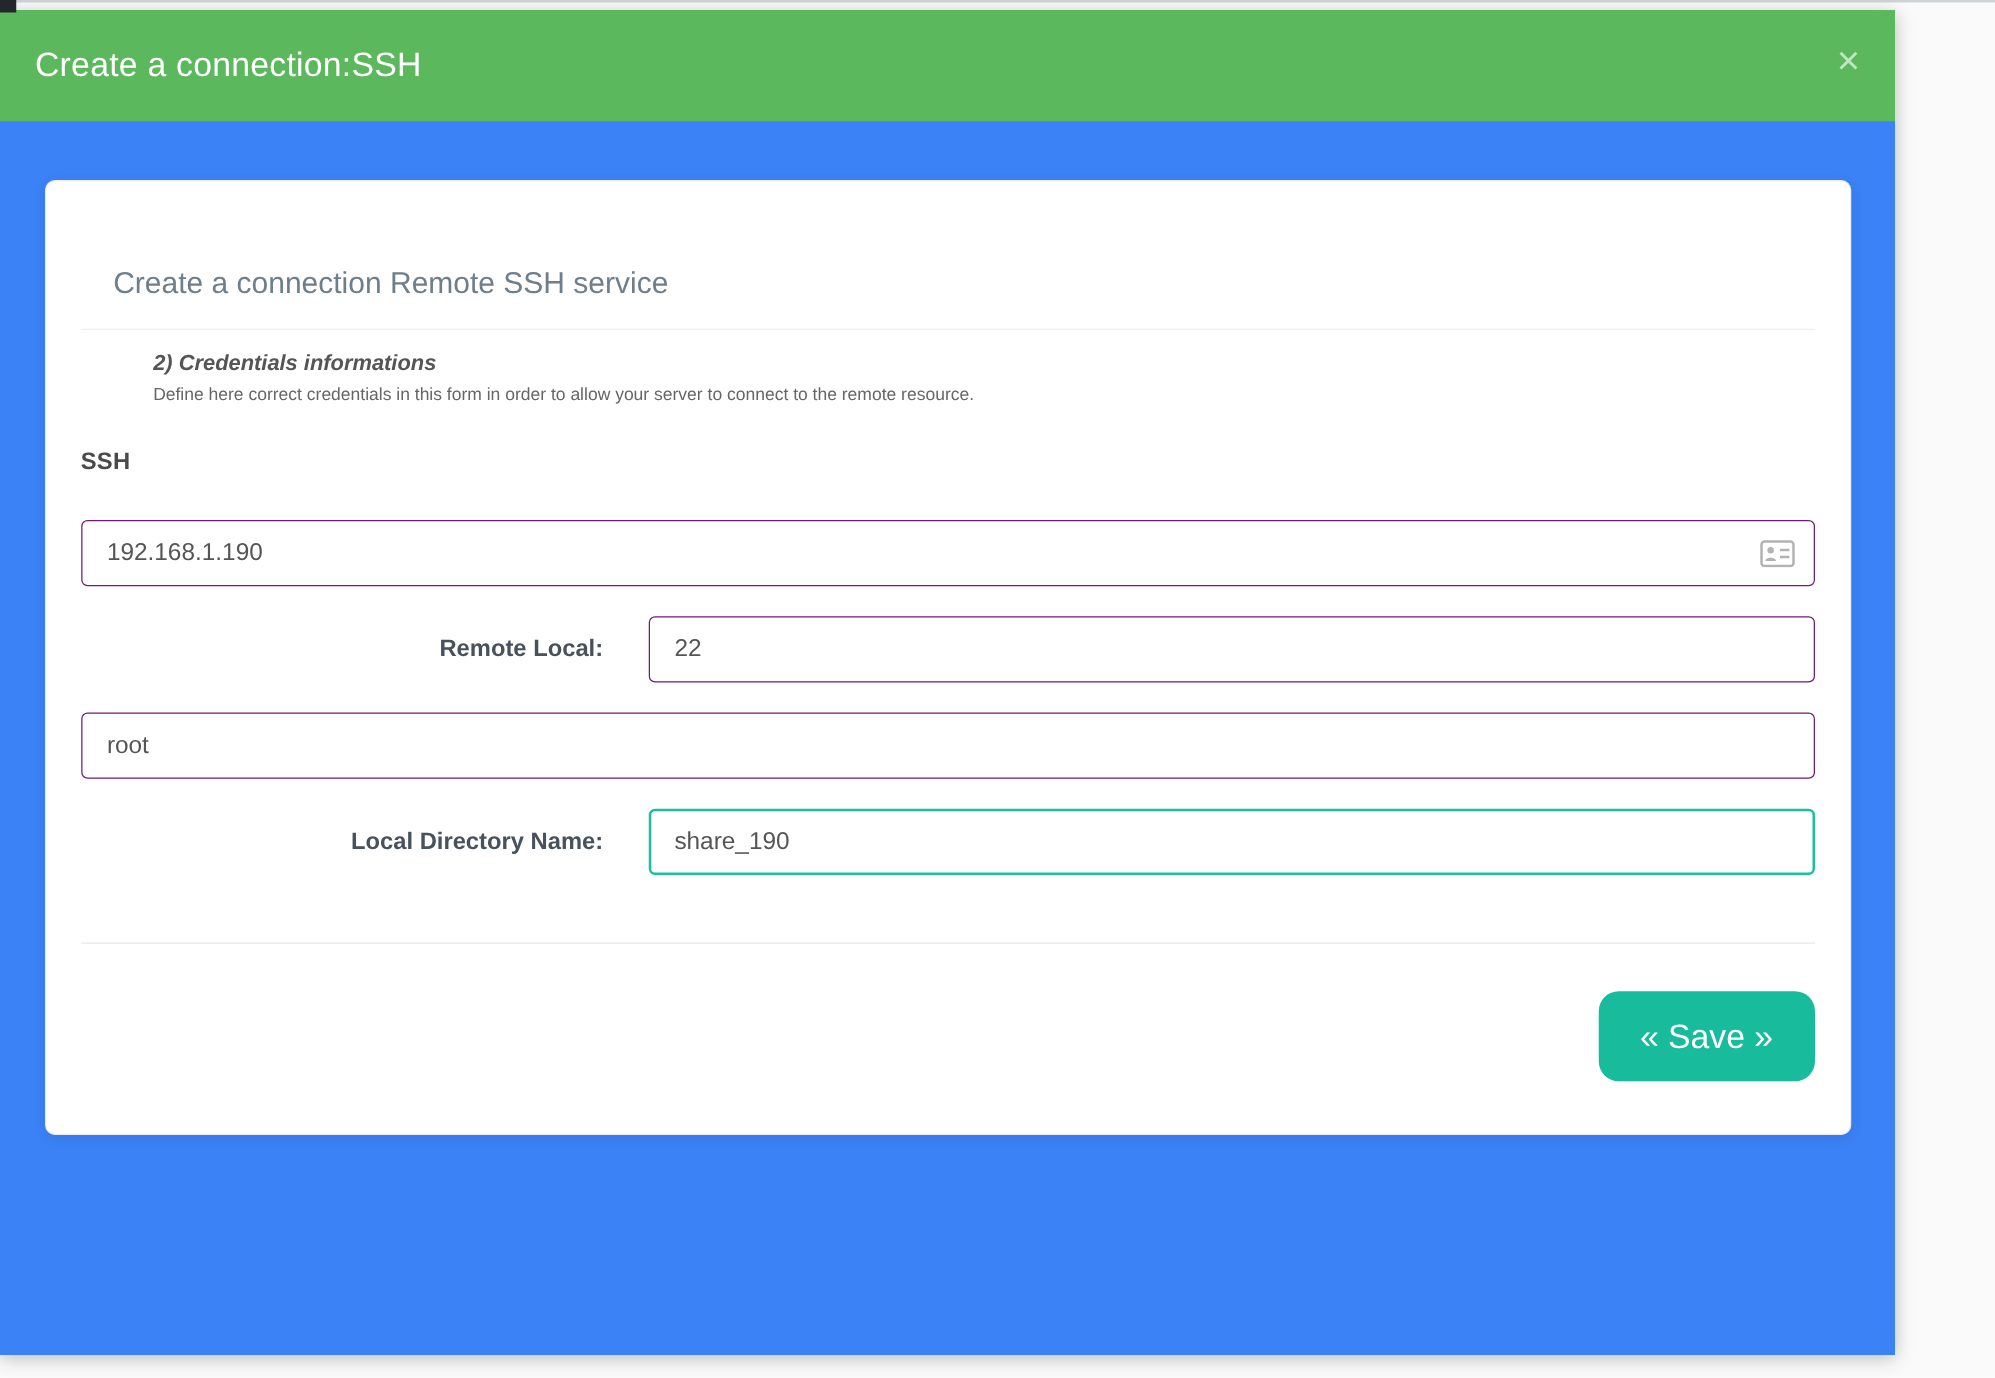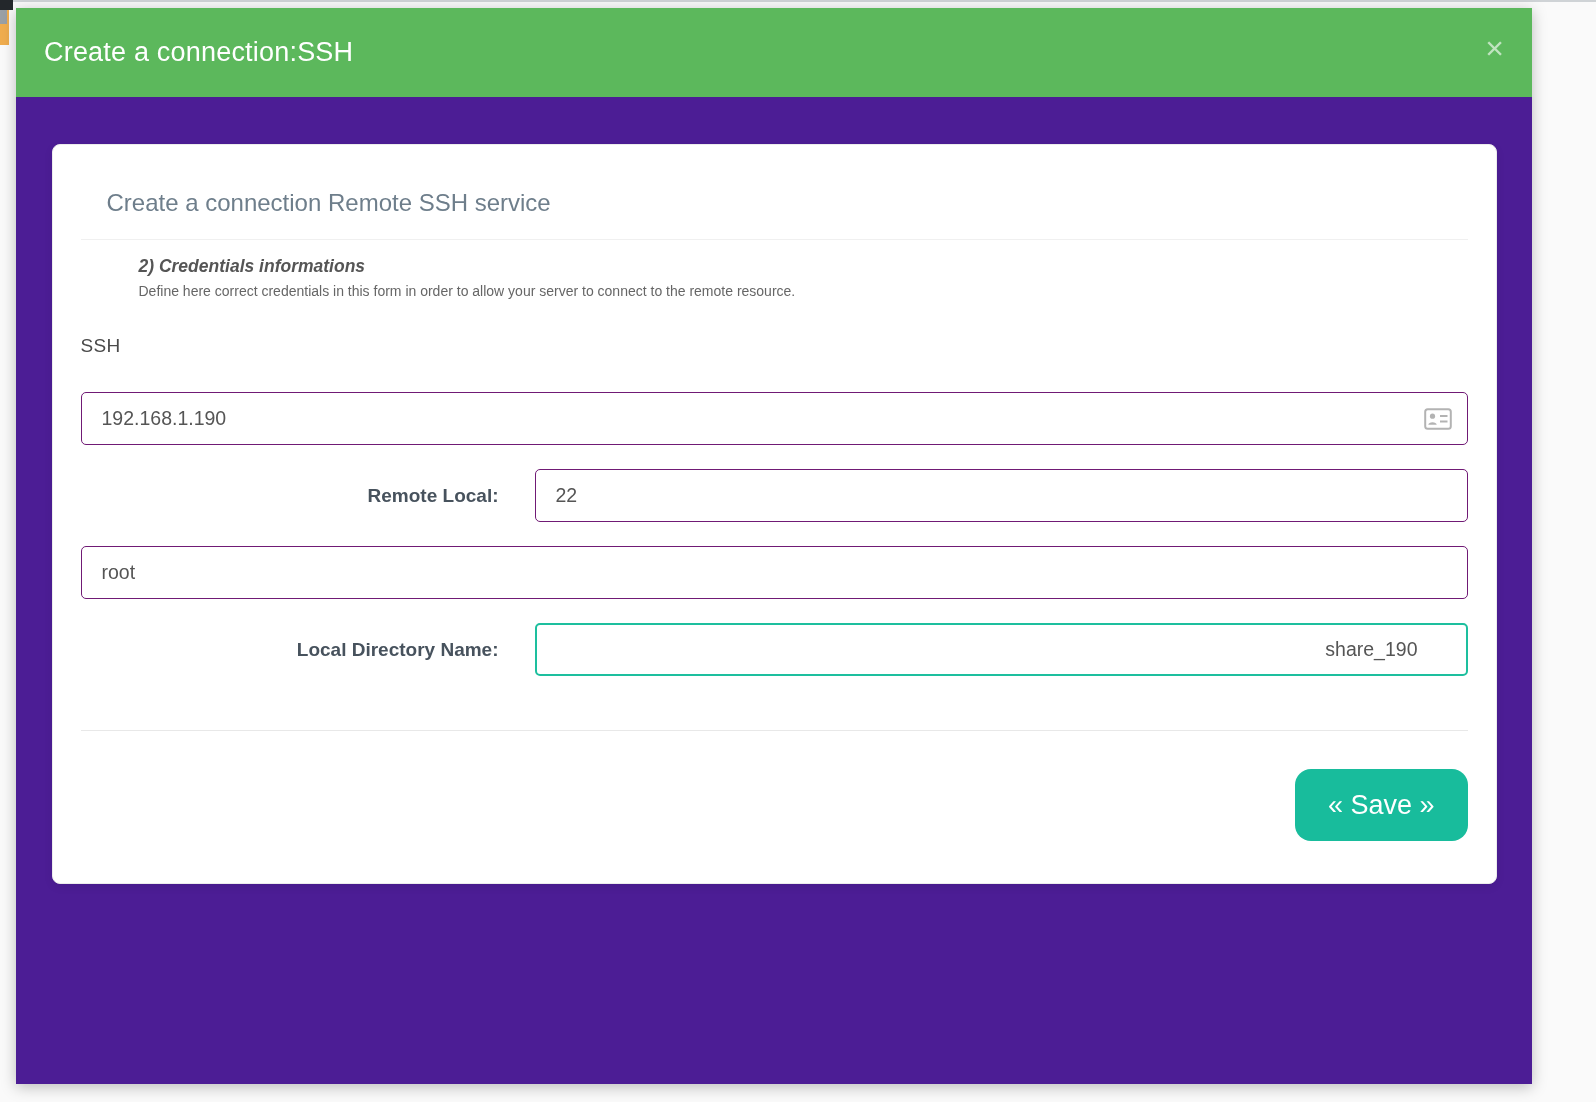"Create a connection:SSH" .modal { background: #4c1d95 -> #3b82f6; left: 16px -> 0 }
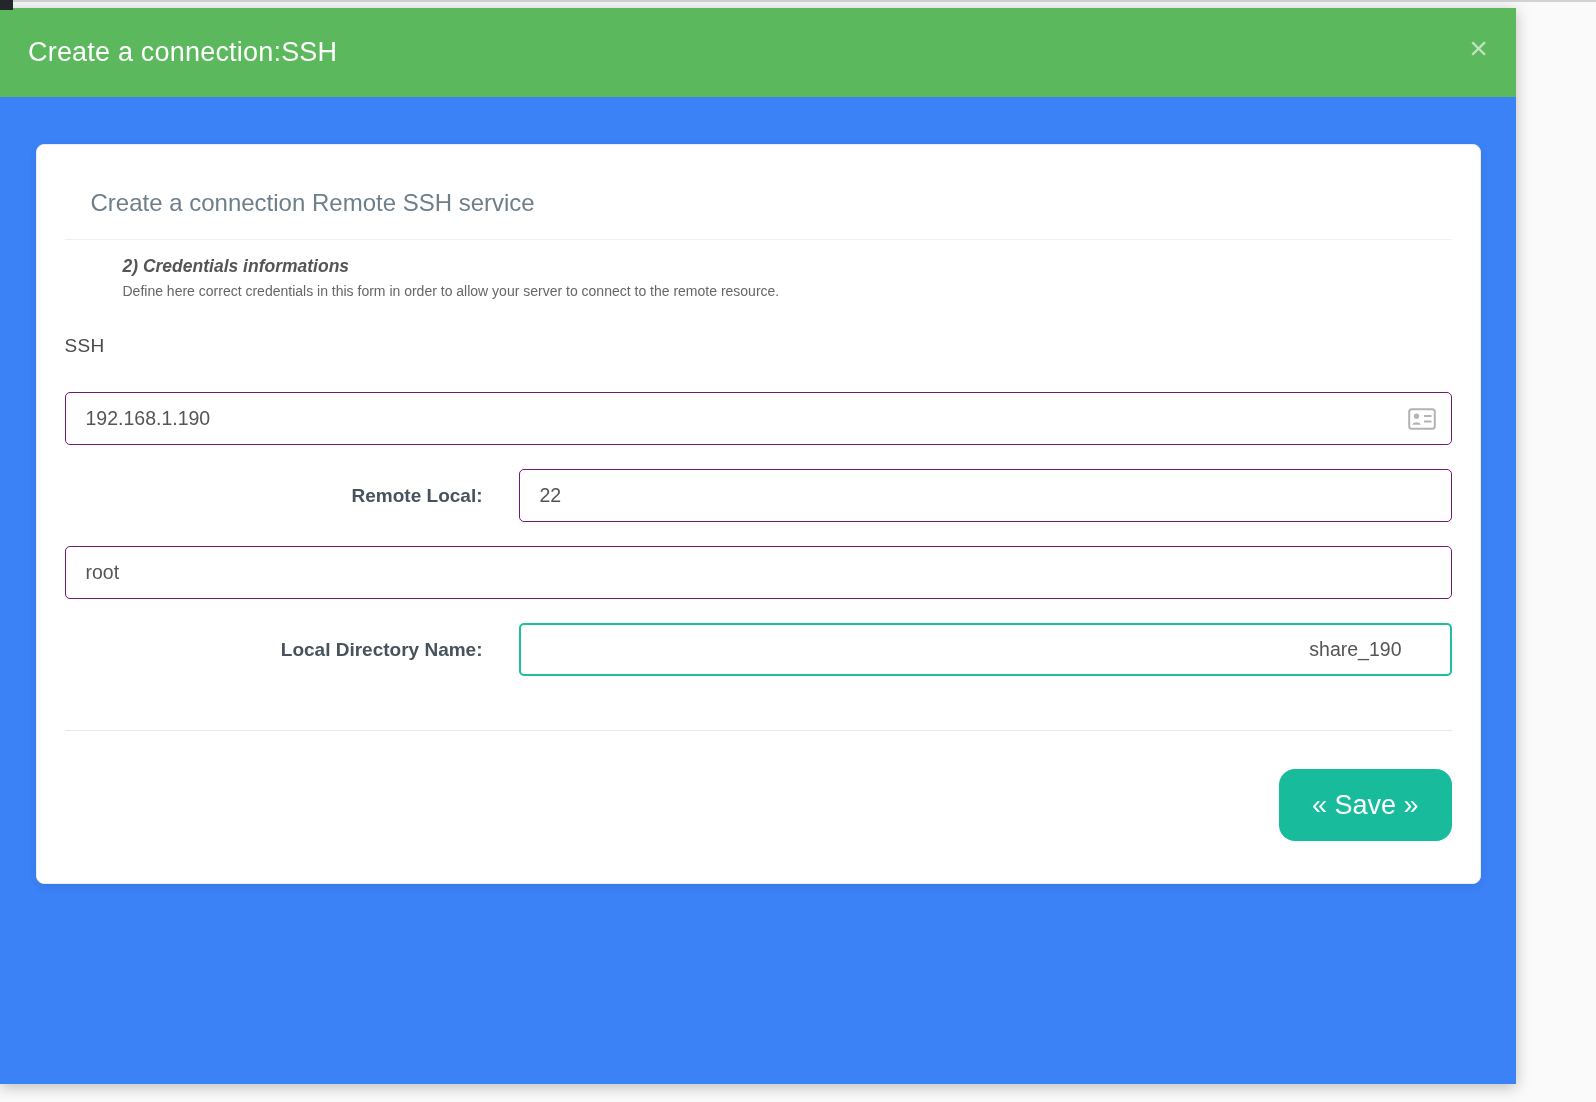"Create a connection Remote SSH" .card { padding: 16px 28px 42px -> 40px 28px 42px }
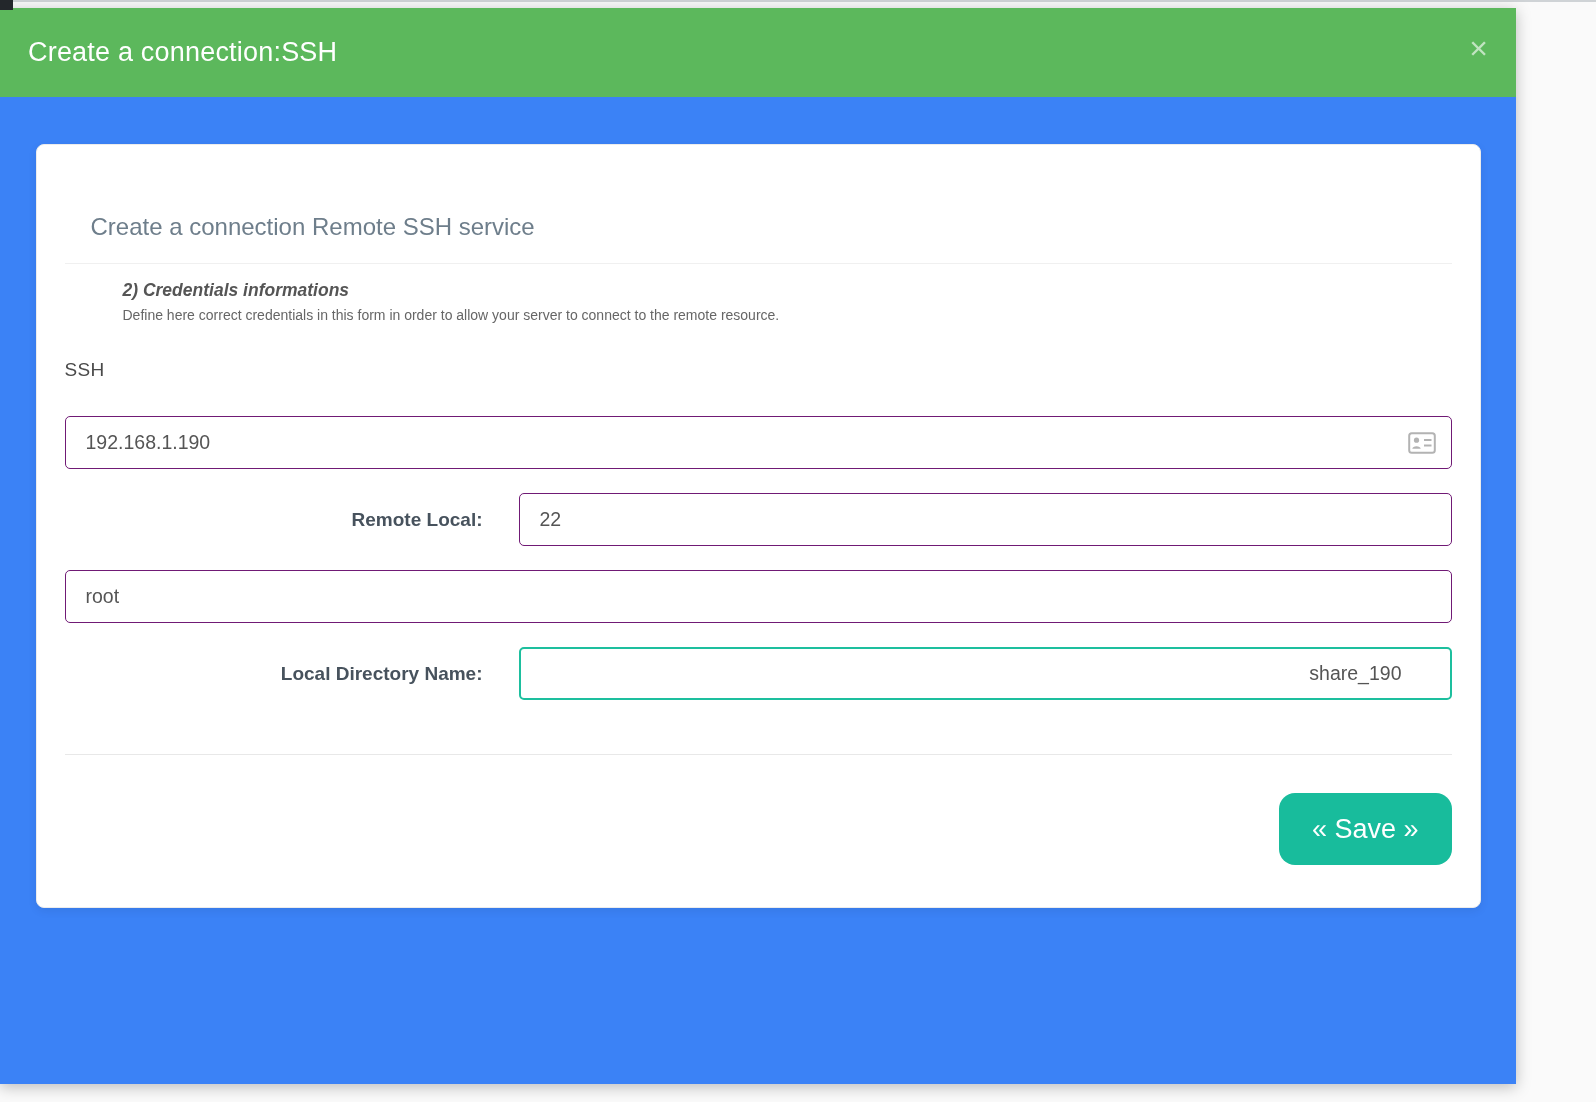"SSH" .static-value { font-weight: normal -> bold }
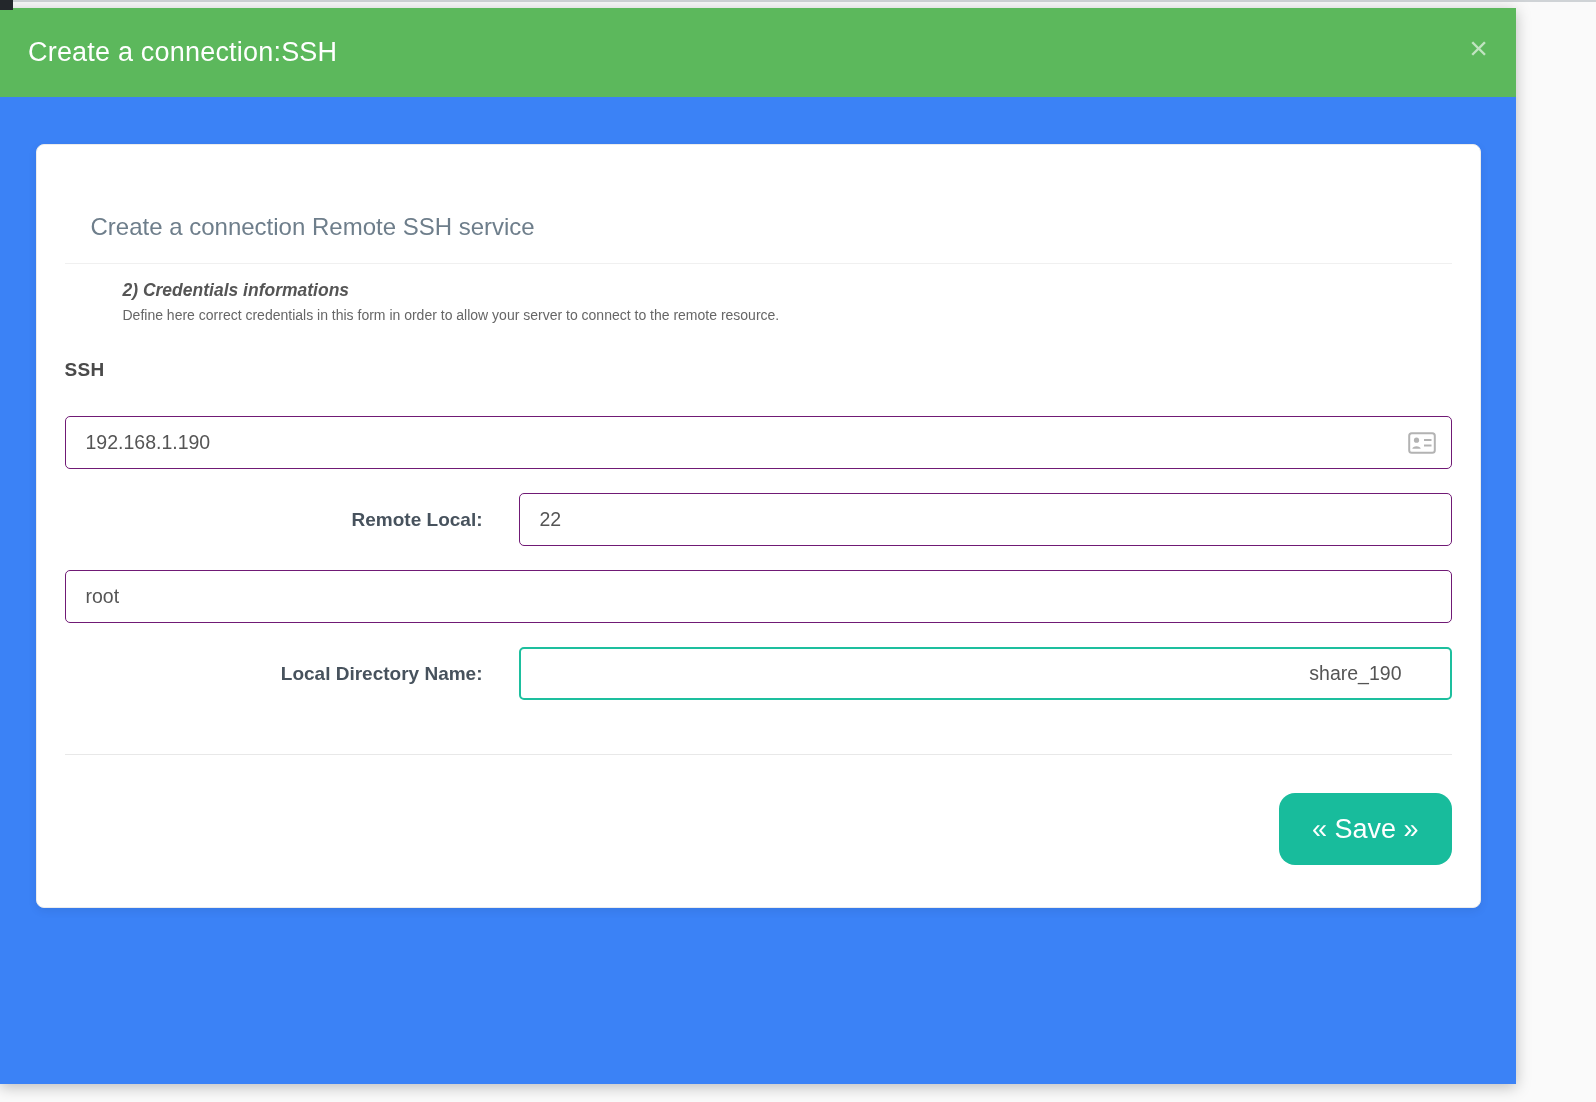"share_190" .text-input.focused { text-align: right -> none }
